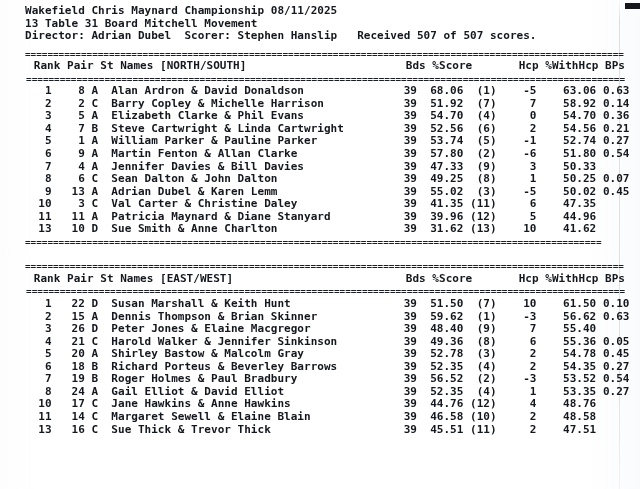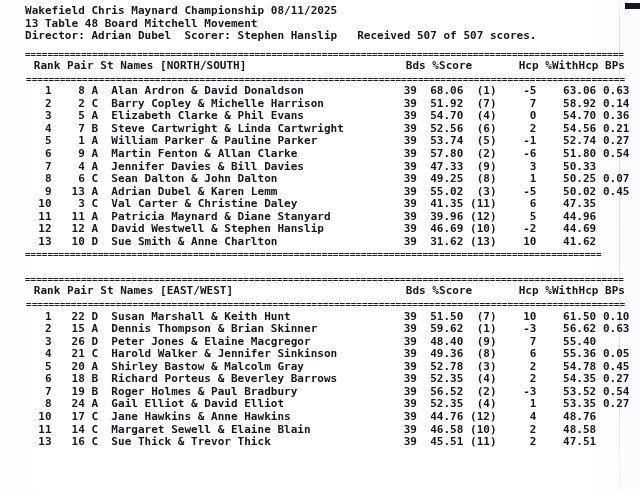"13 Table 48 Board Mitchell" div.line { text: 48 -> 31 }
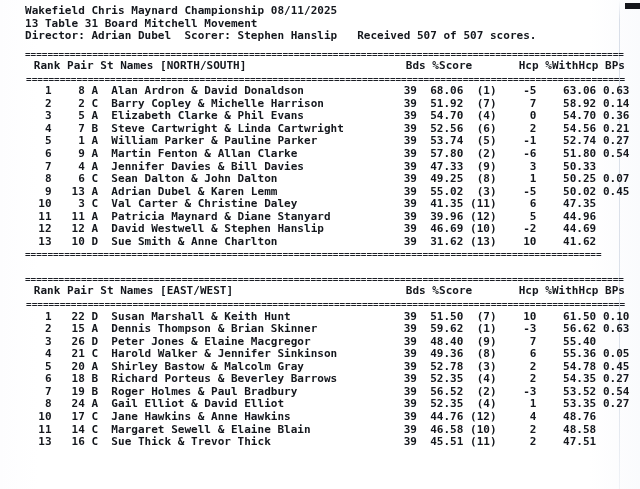"12 12 A David Westwell" div.line { html: <div> 12 12 A David Westwell &amp; Stephen Hanslip 39 46.69 (10) -2 44.69 </div> -> none }
